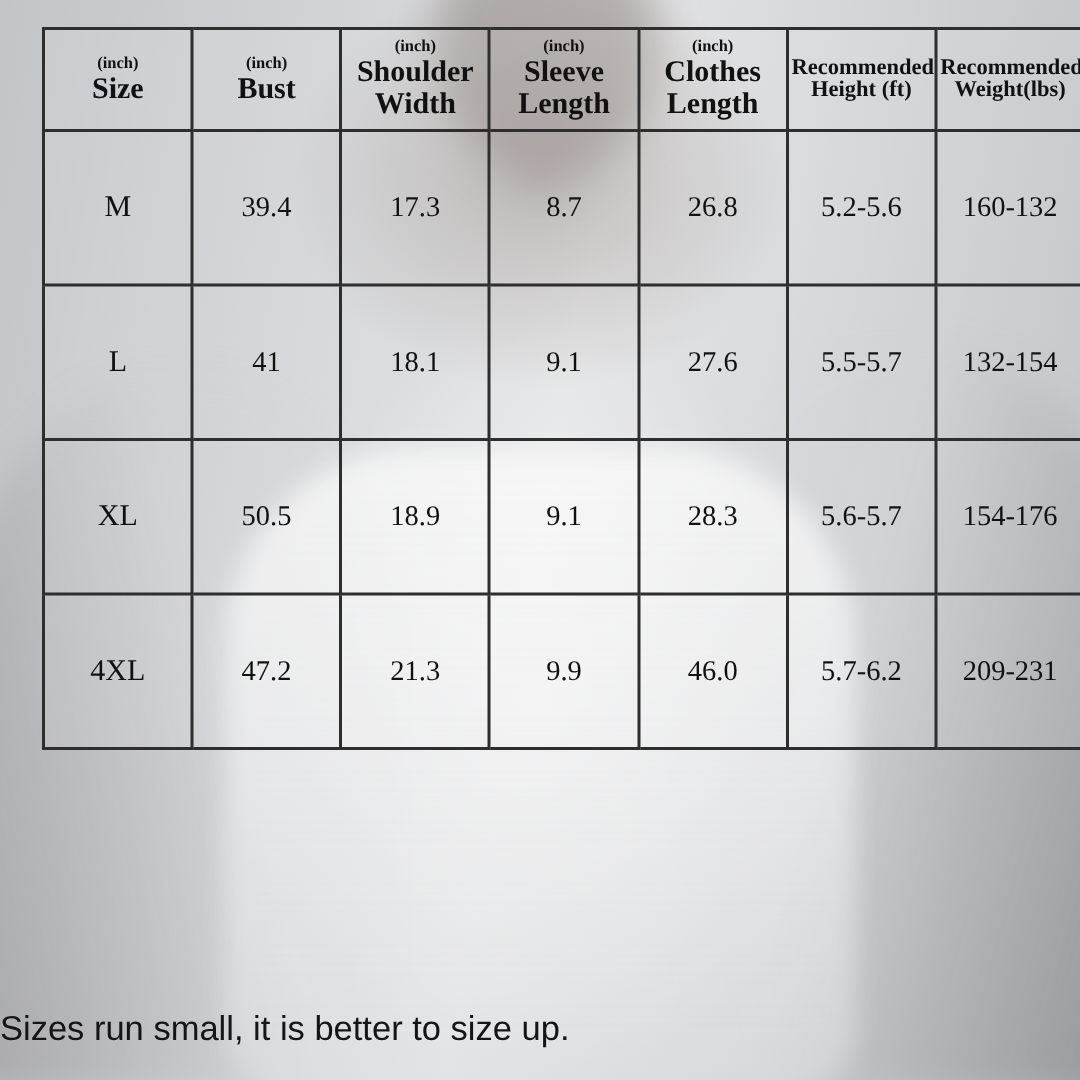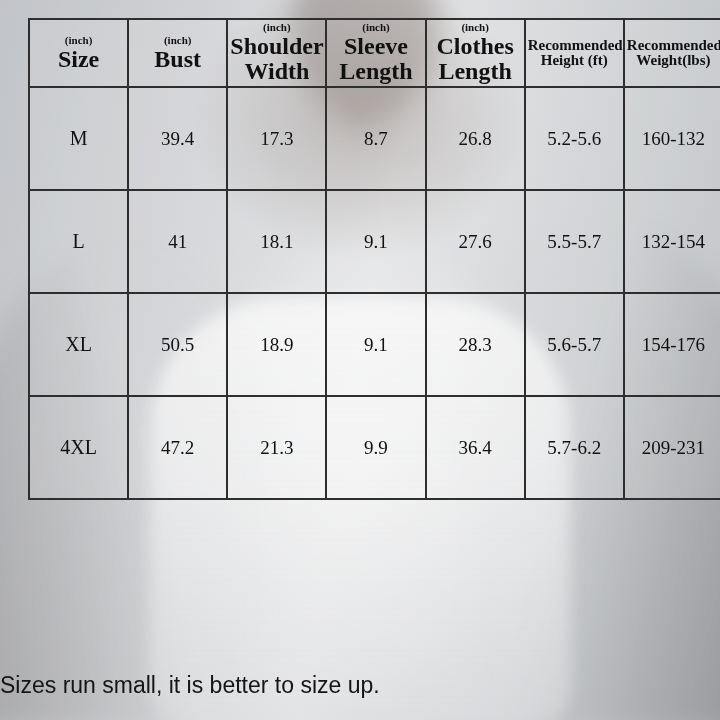"Size" .hlabel { font-size: 24px -> 20px }
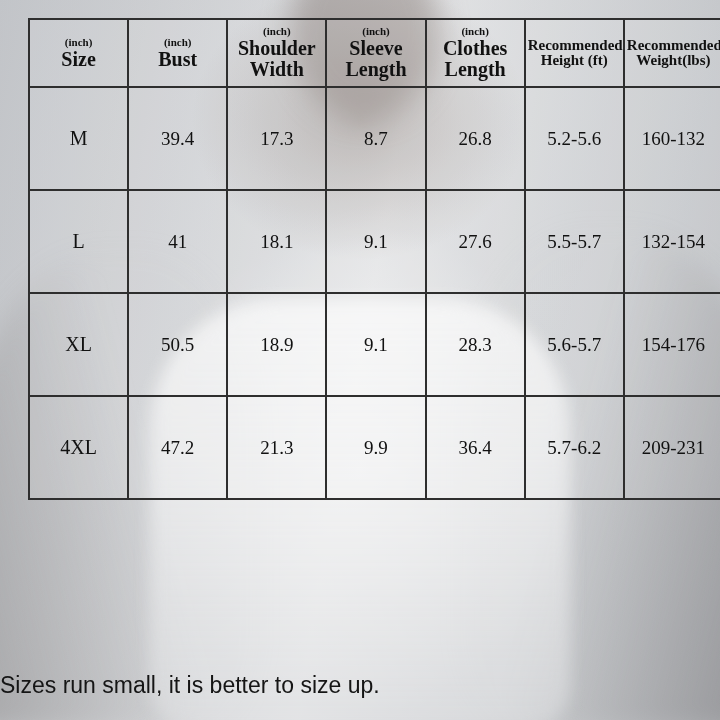"36.4" td { text: 36.4 -> 46.0 }
